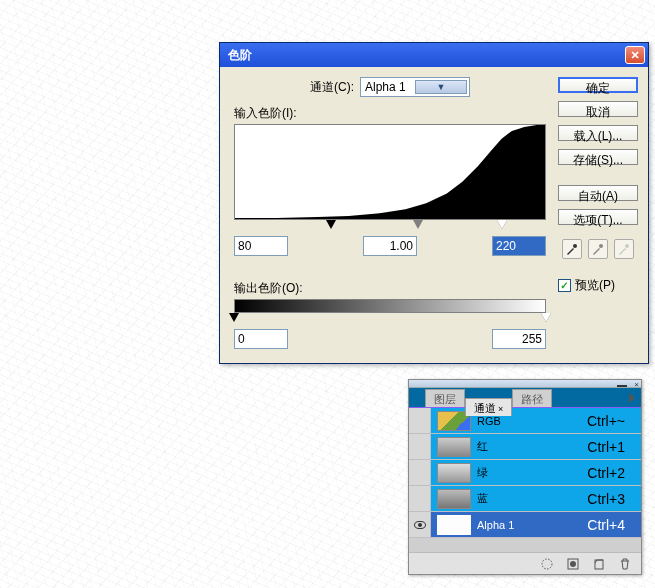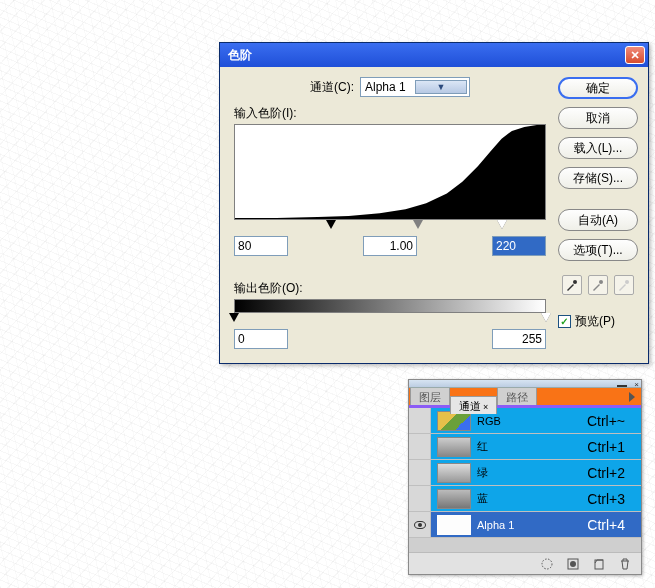"确定" .win-btn { border-radius: 11px -> 0; height: 22px -> 16px }
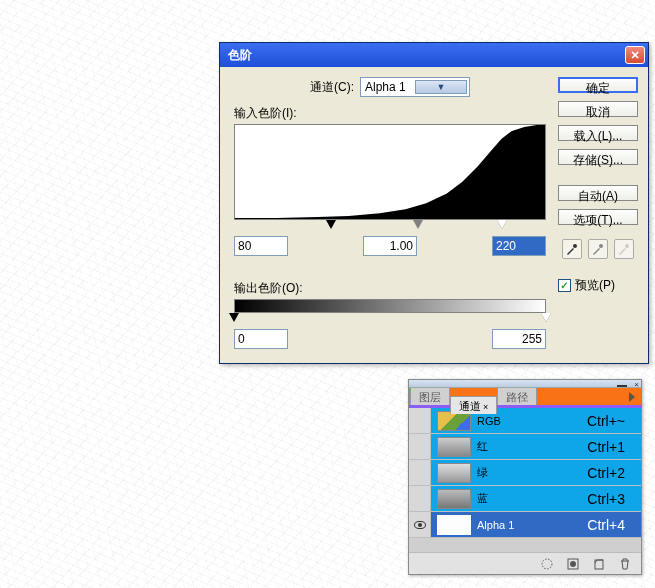"图层" .tabs { background: #f97316 -> #0369a1; border-bottom: 3px solid #8b5cf6 -> 1px solid #8b5cf6; padding-left: 1px -> 16px }
